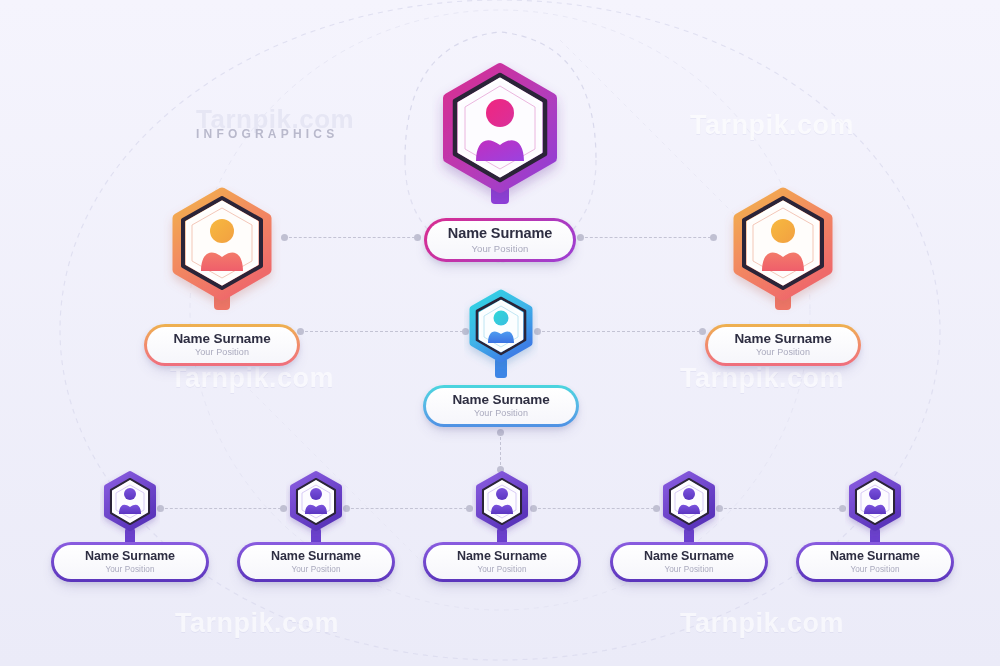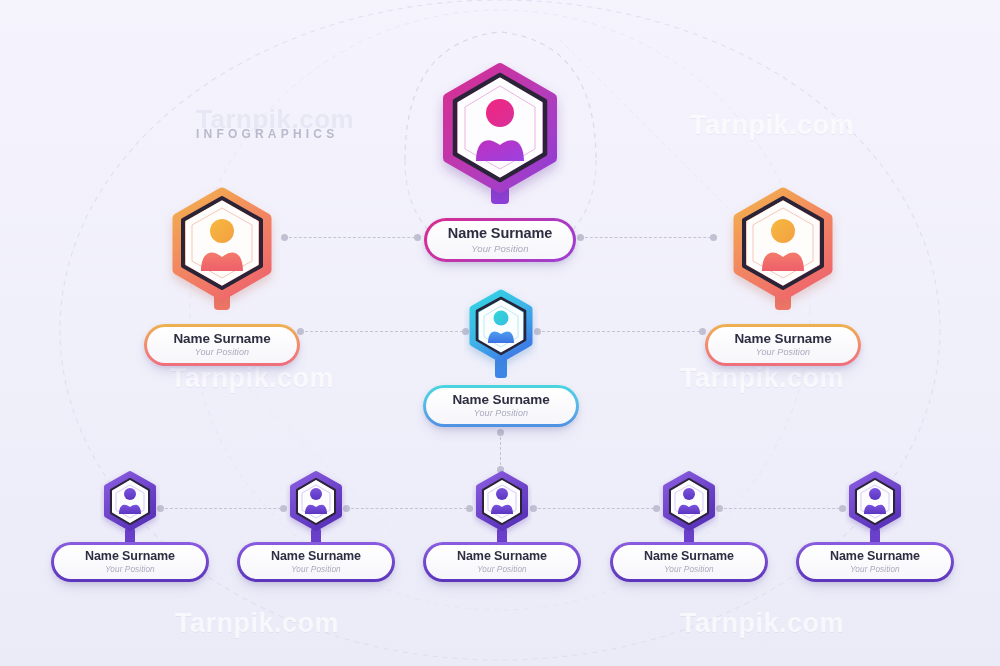"Your Position" .c-pos { font-style: italic -> none }
